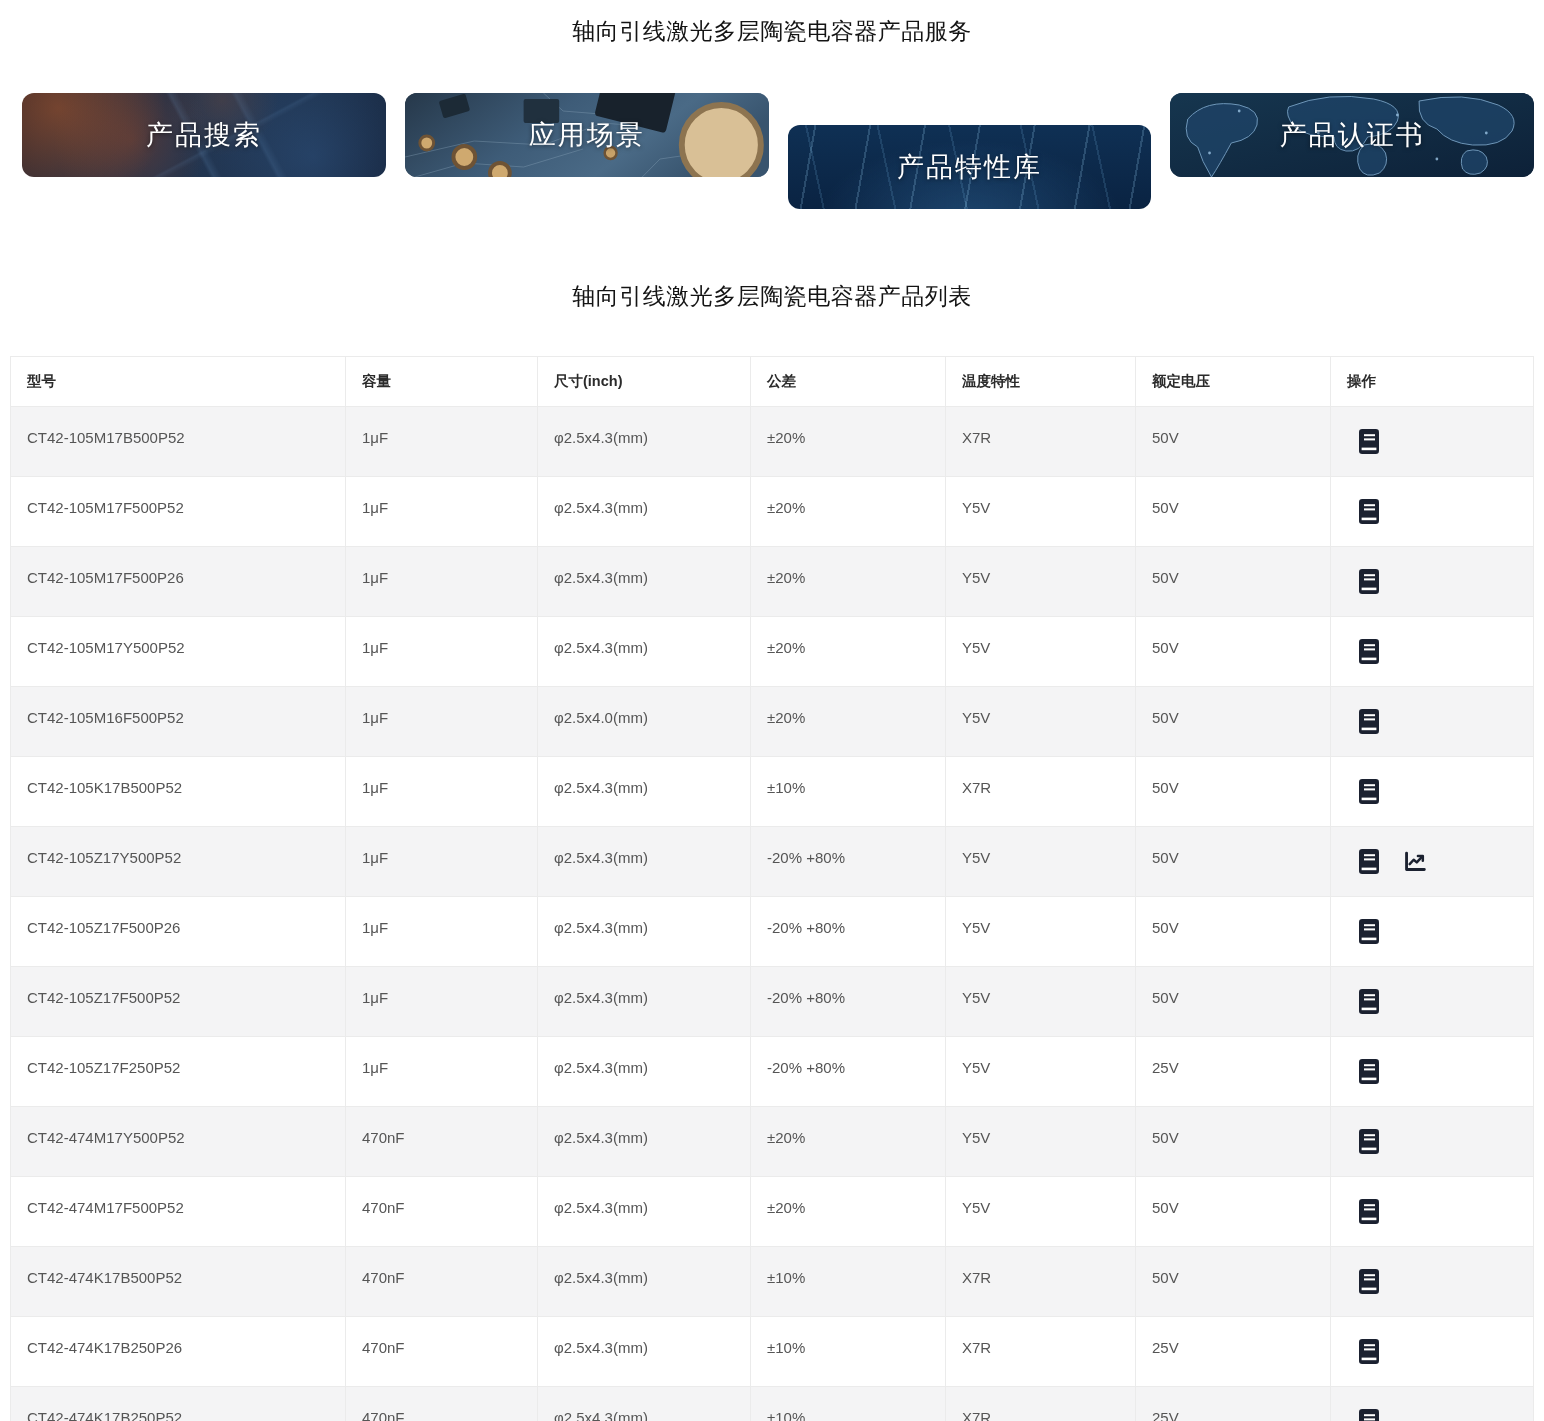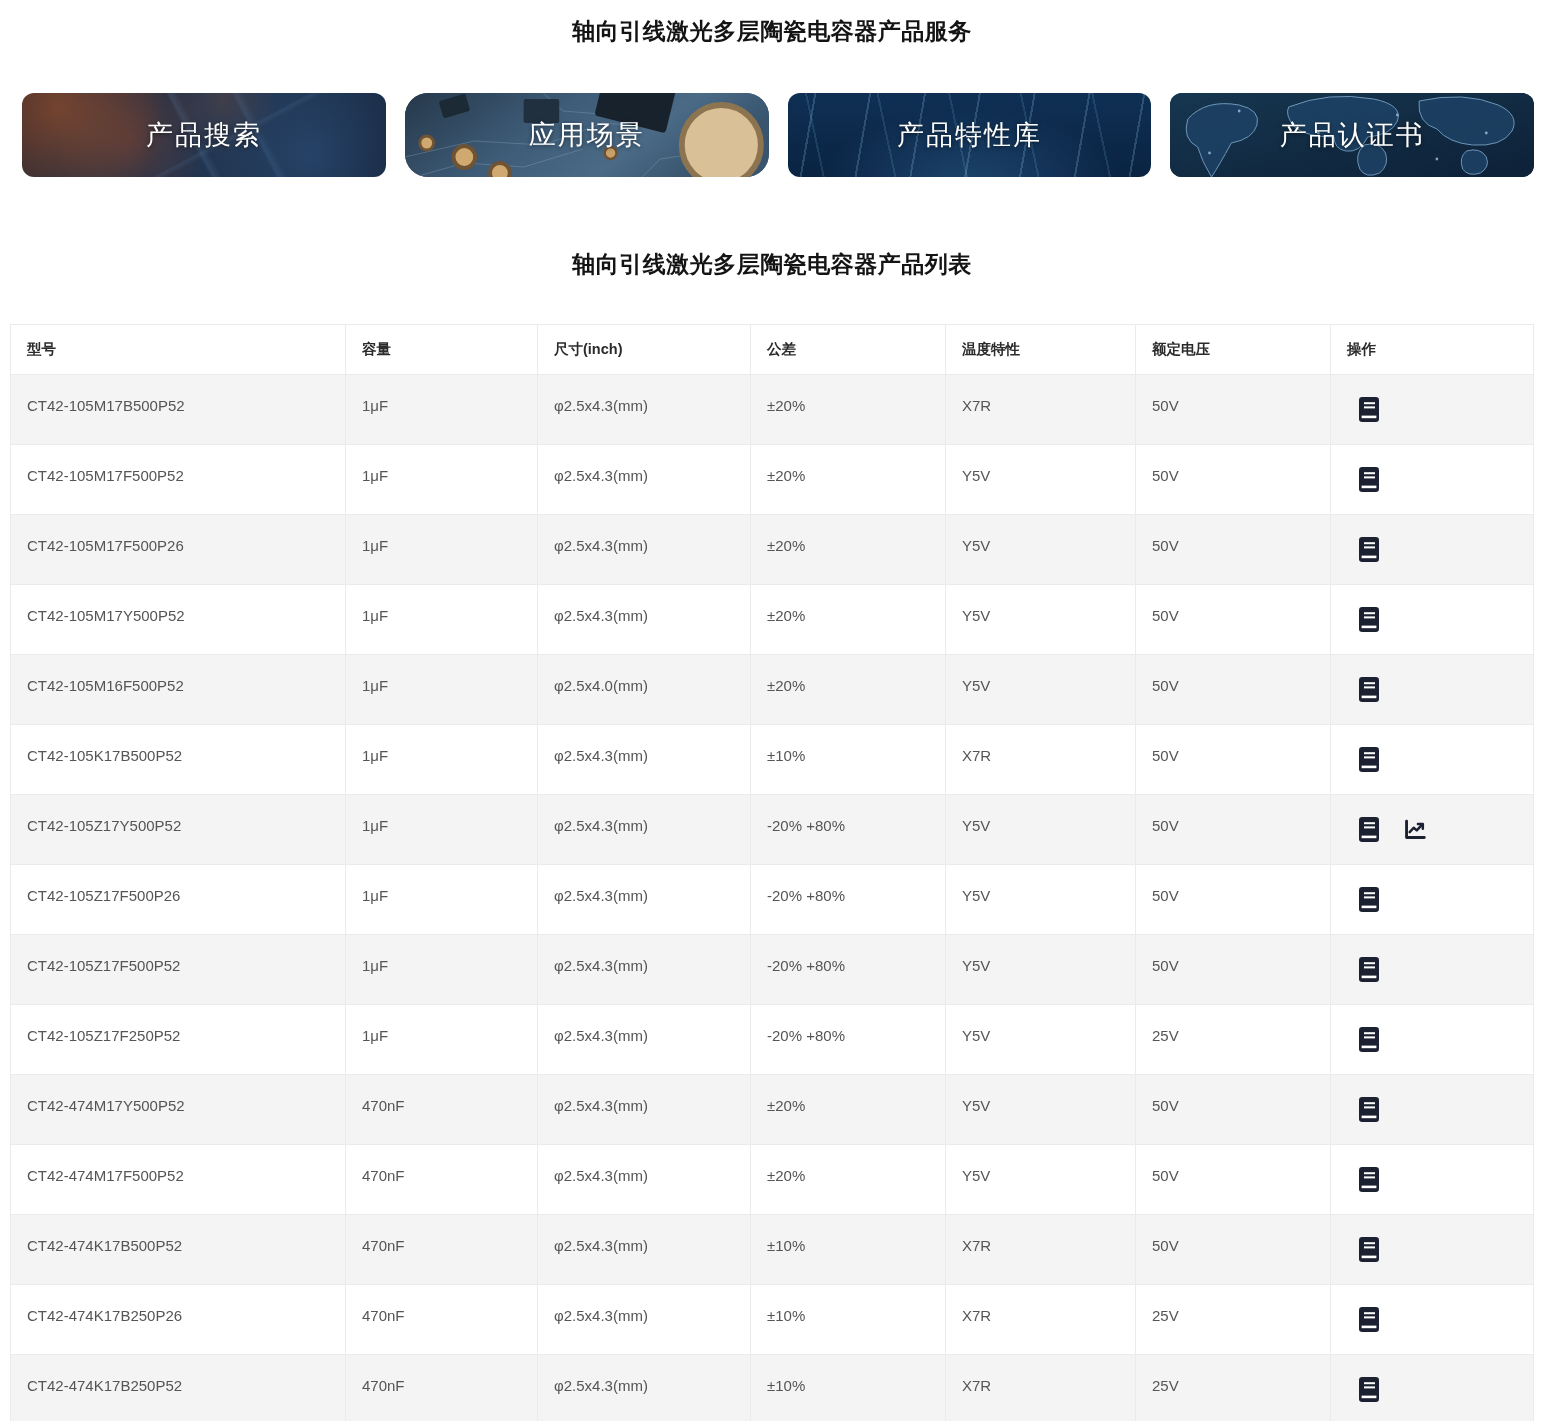"轴向引线激光多层陶瓷电容器产品服务" .main-title, .section-title { font-weight: bold -> normal }
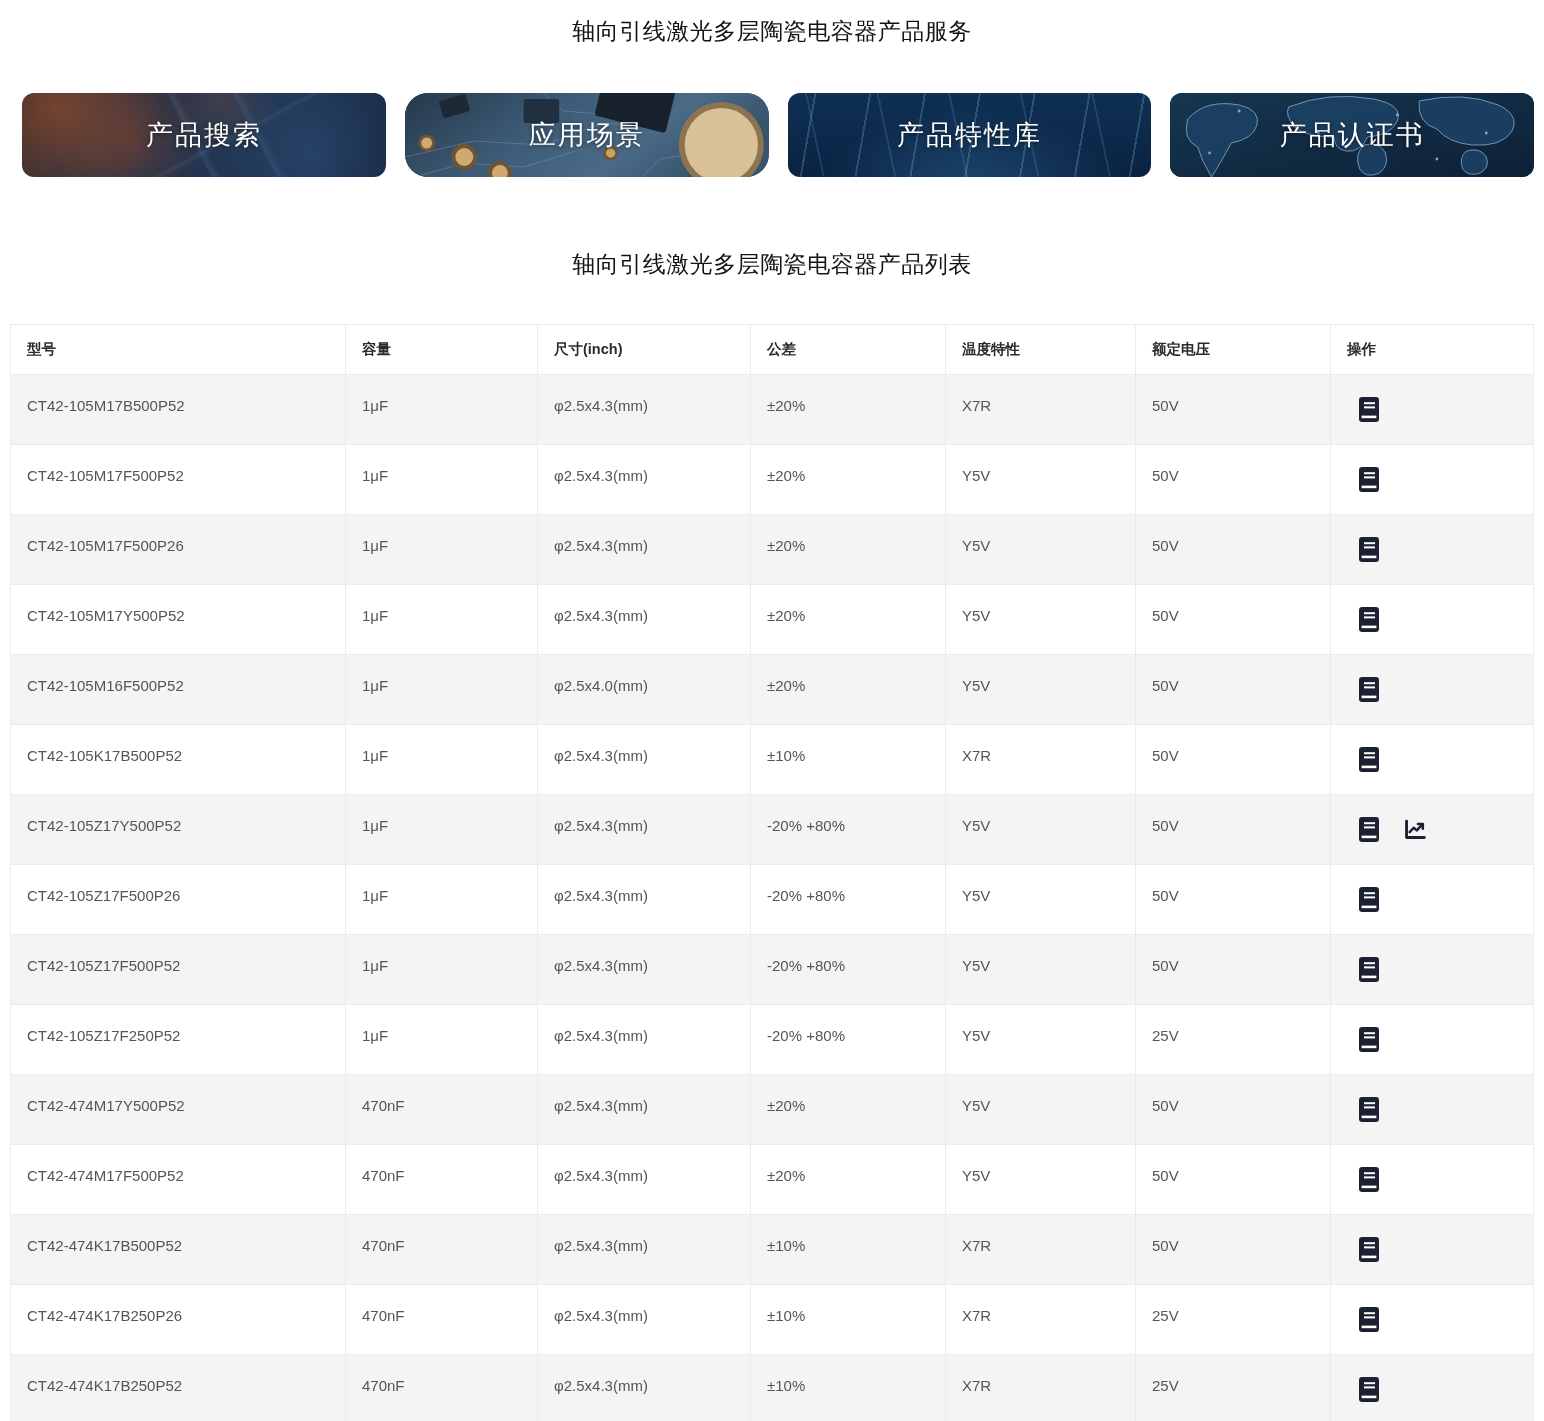"应用场景" .bg-app { border-radius: 23px -> none }
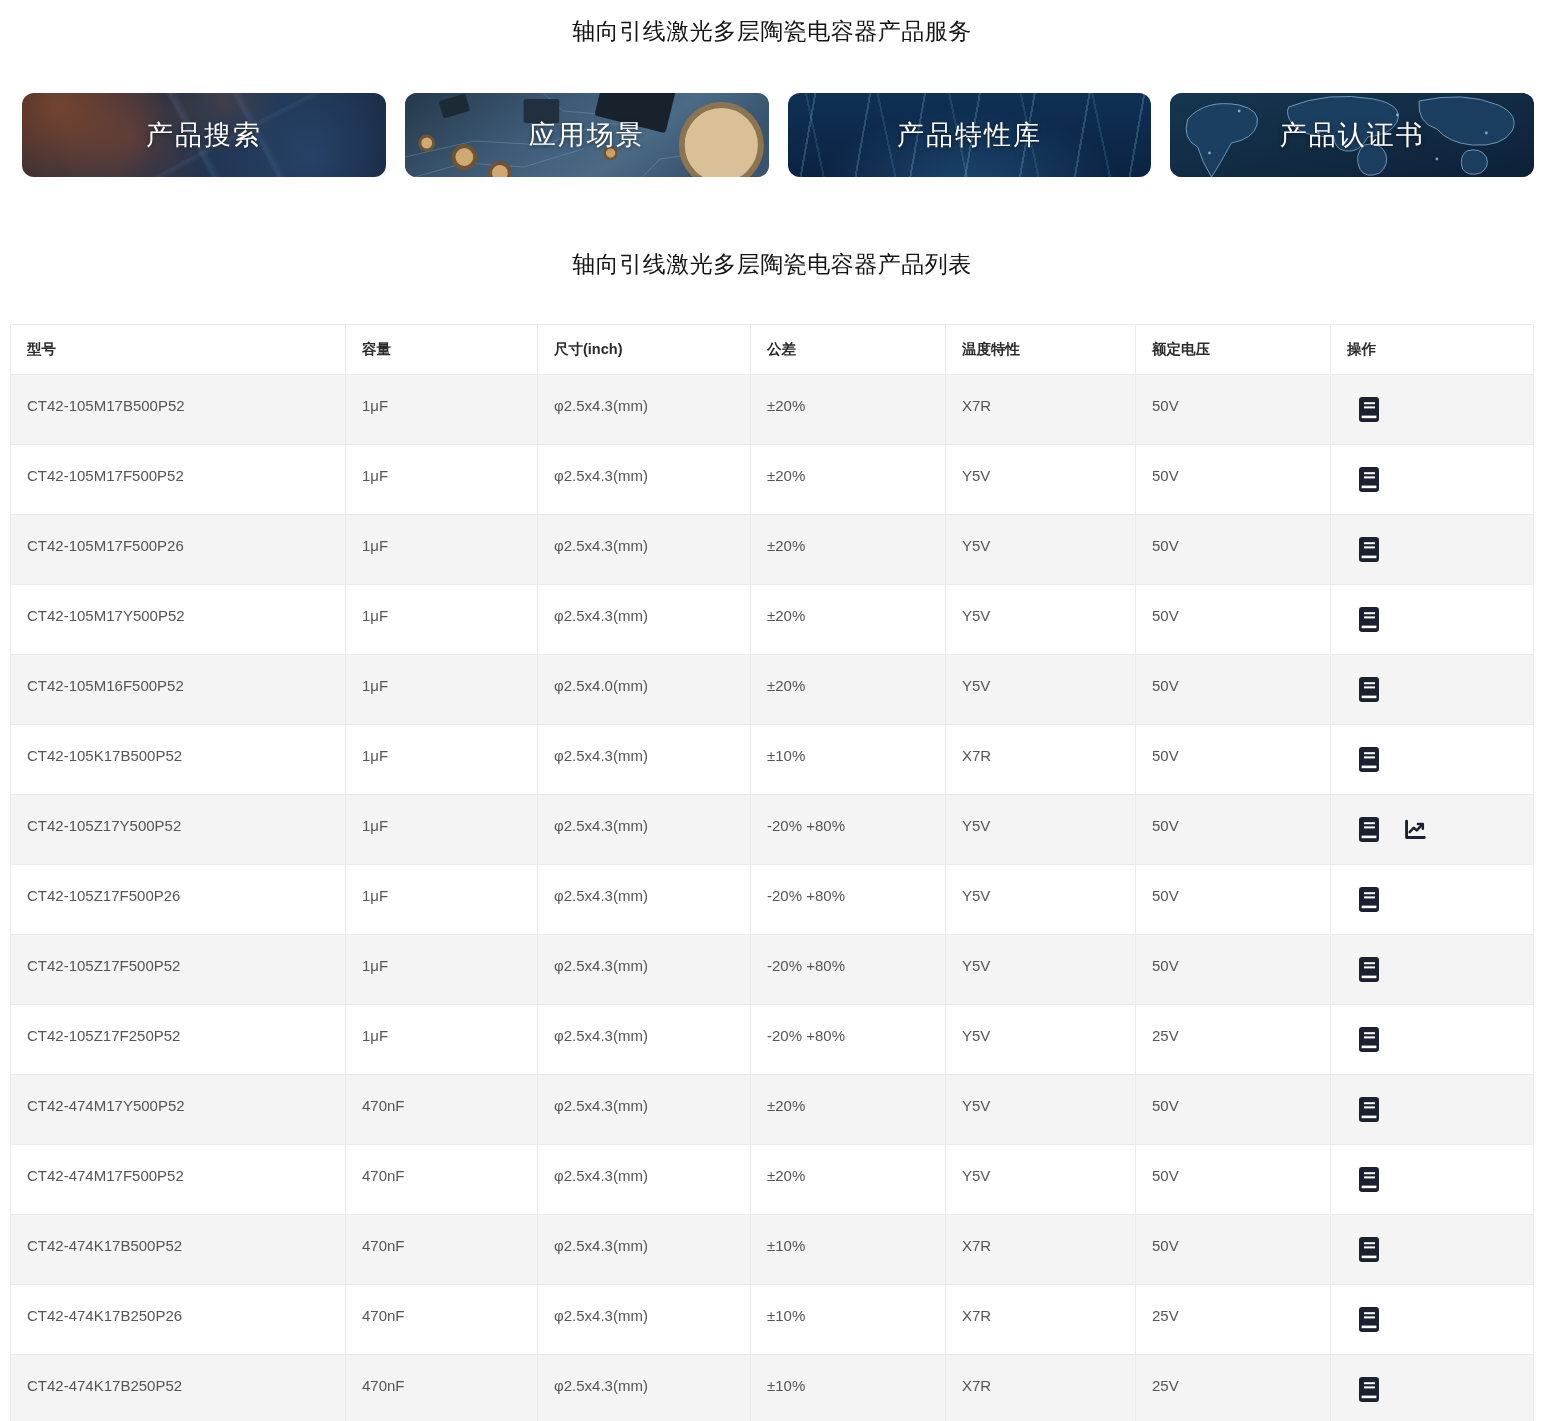"产品特性库" .bg-features { margin-top: none -> 32px }
